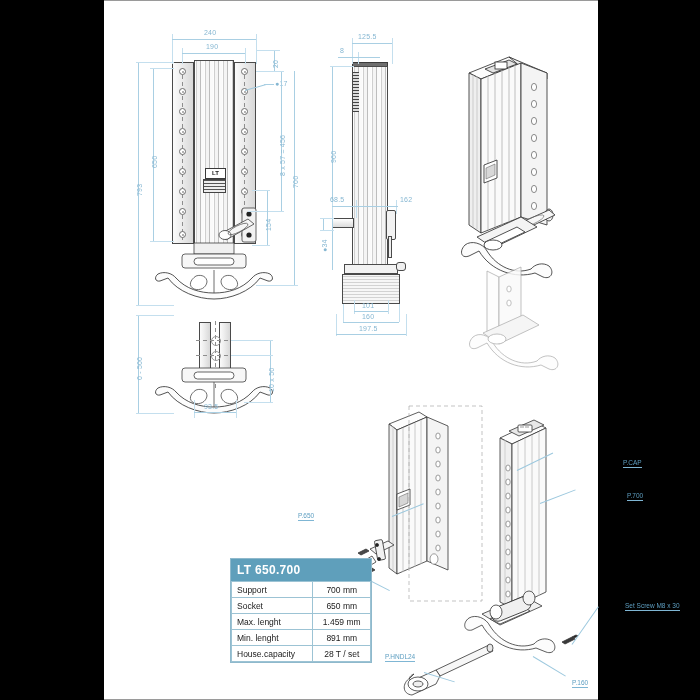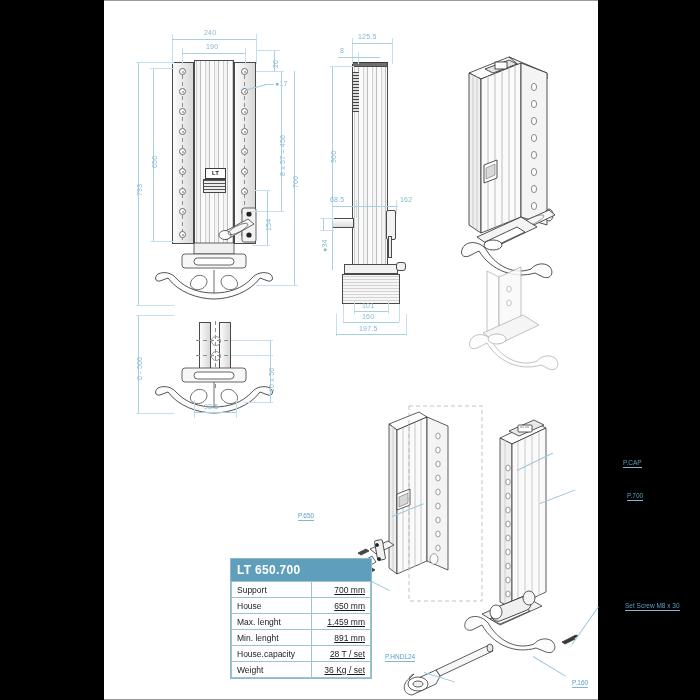"700 mm" #spec td.v { text-align: right -> center; text-decoration: underline -> none }
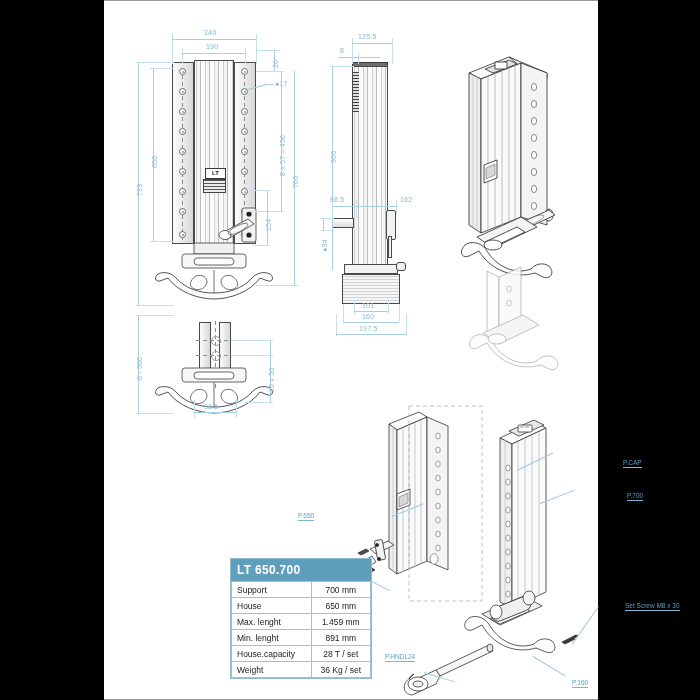"House" td { text: House -> Socket }
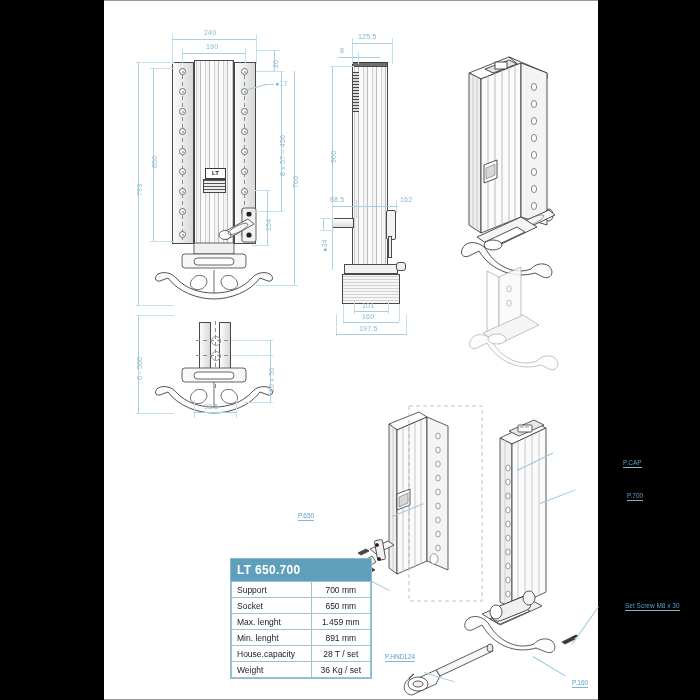"Weight" tr { html: <tr> <td>Weight</td> <td>36 Kg / set</td> </tr> -> none }
